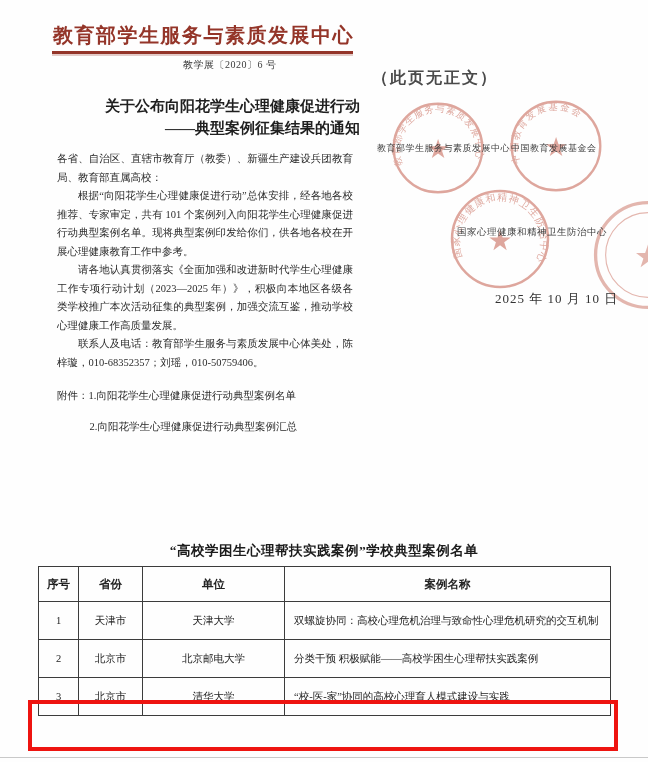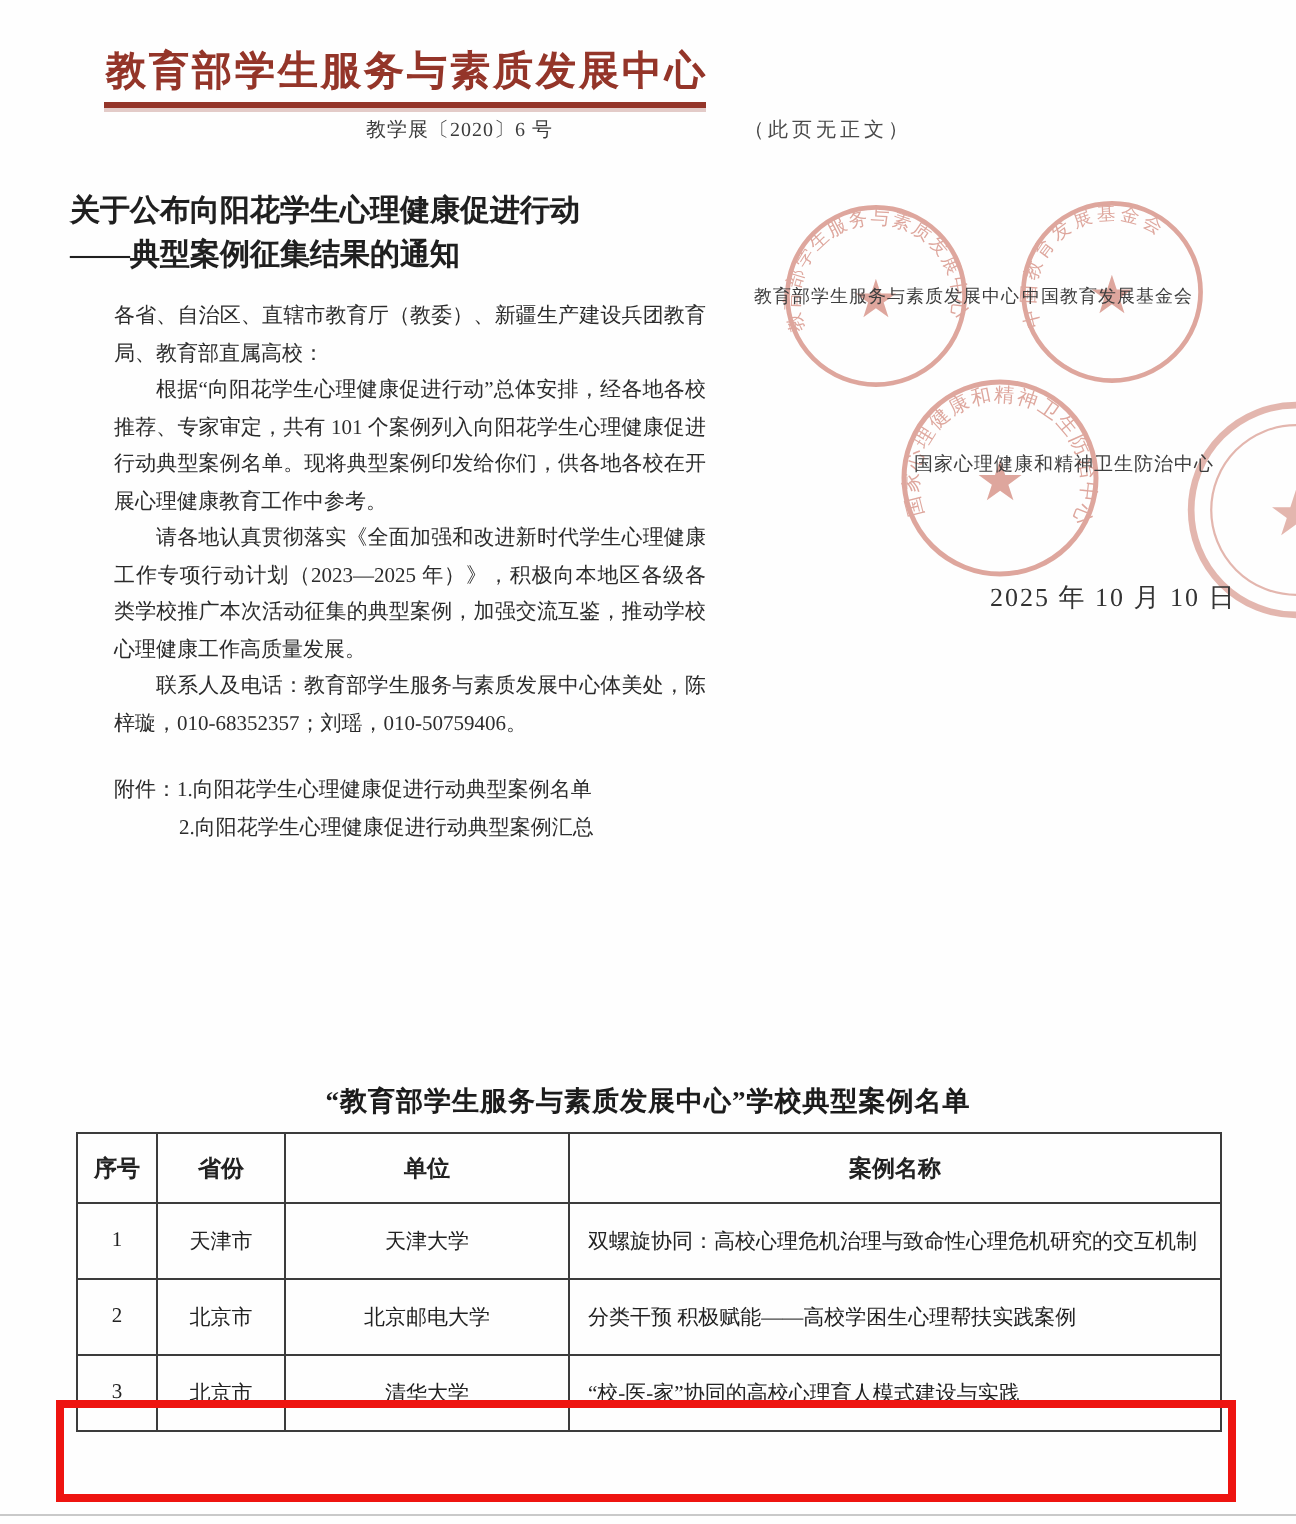"（此页无正文）" .no-body-note { font-size: 10px -> 16px; font-weight: none -> bold; top: 58px -> 68px }
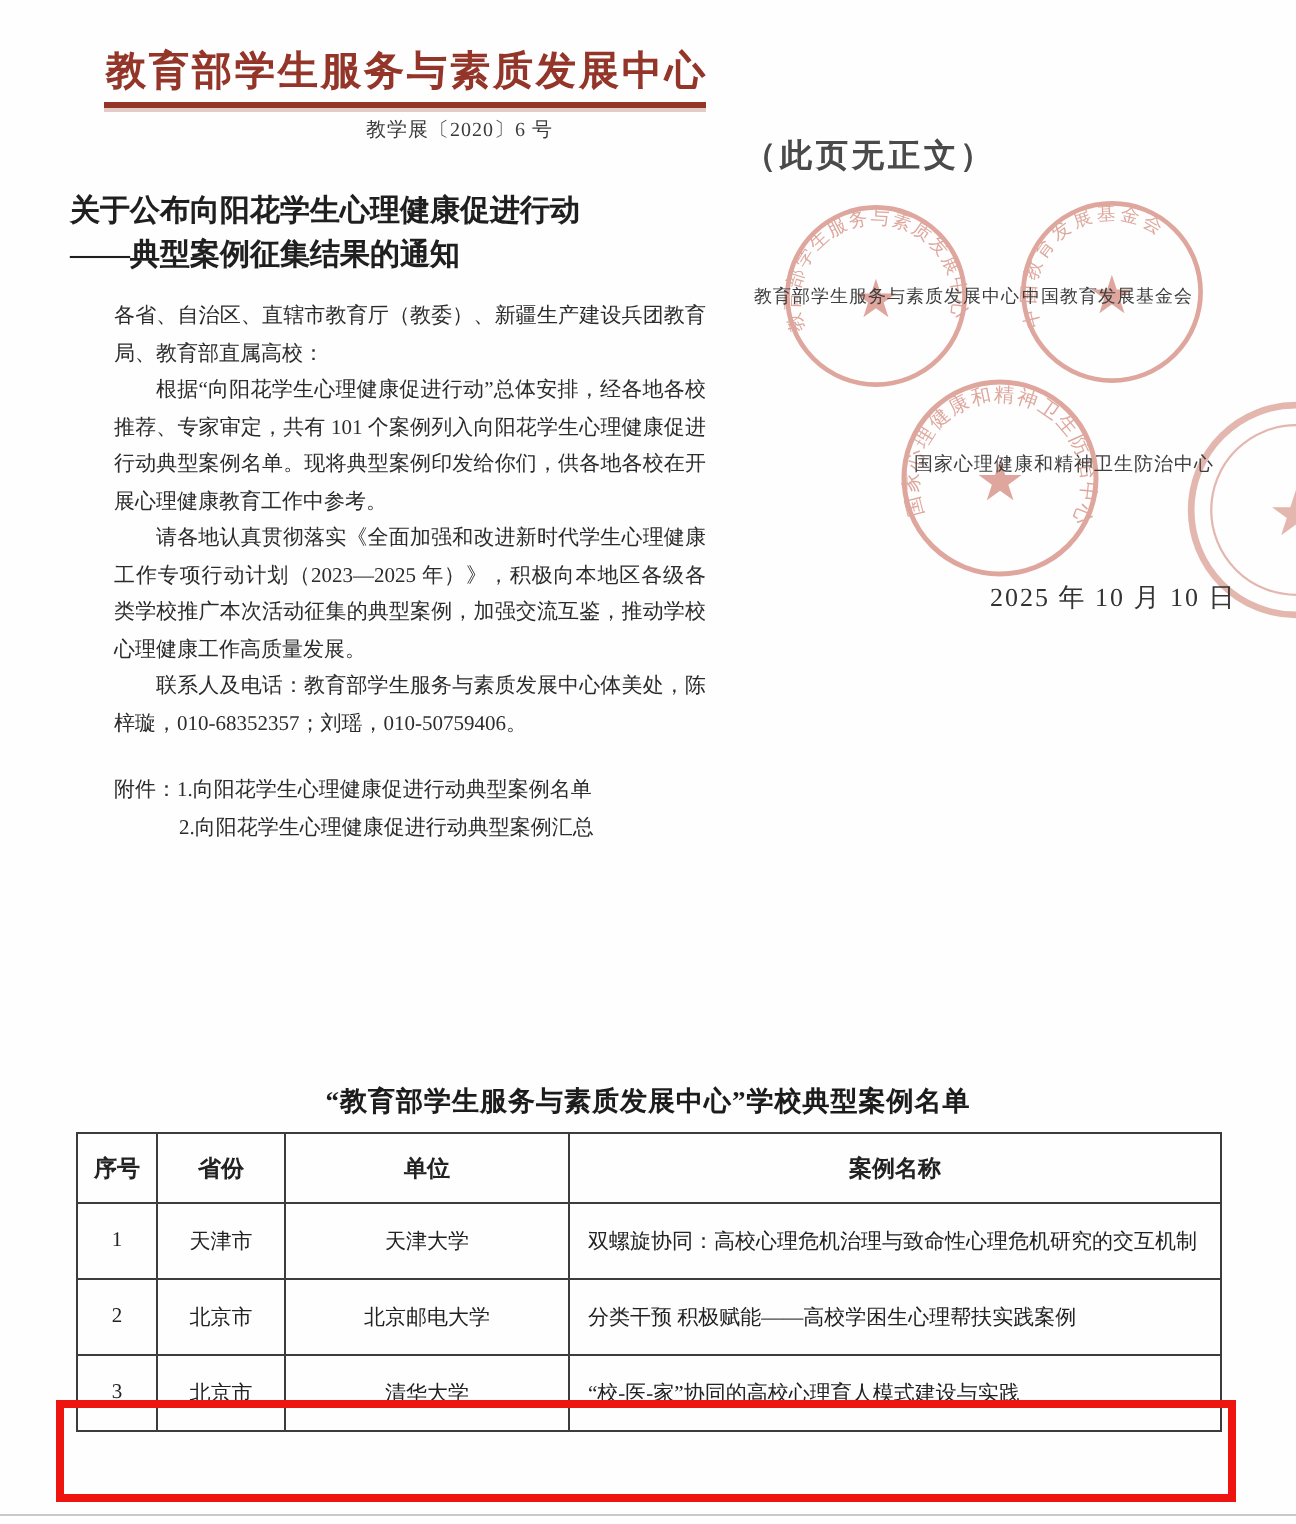"关于公布向阳花学生心理健康促进行动" .notice-title { text-align: left -> right }
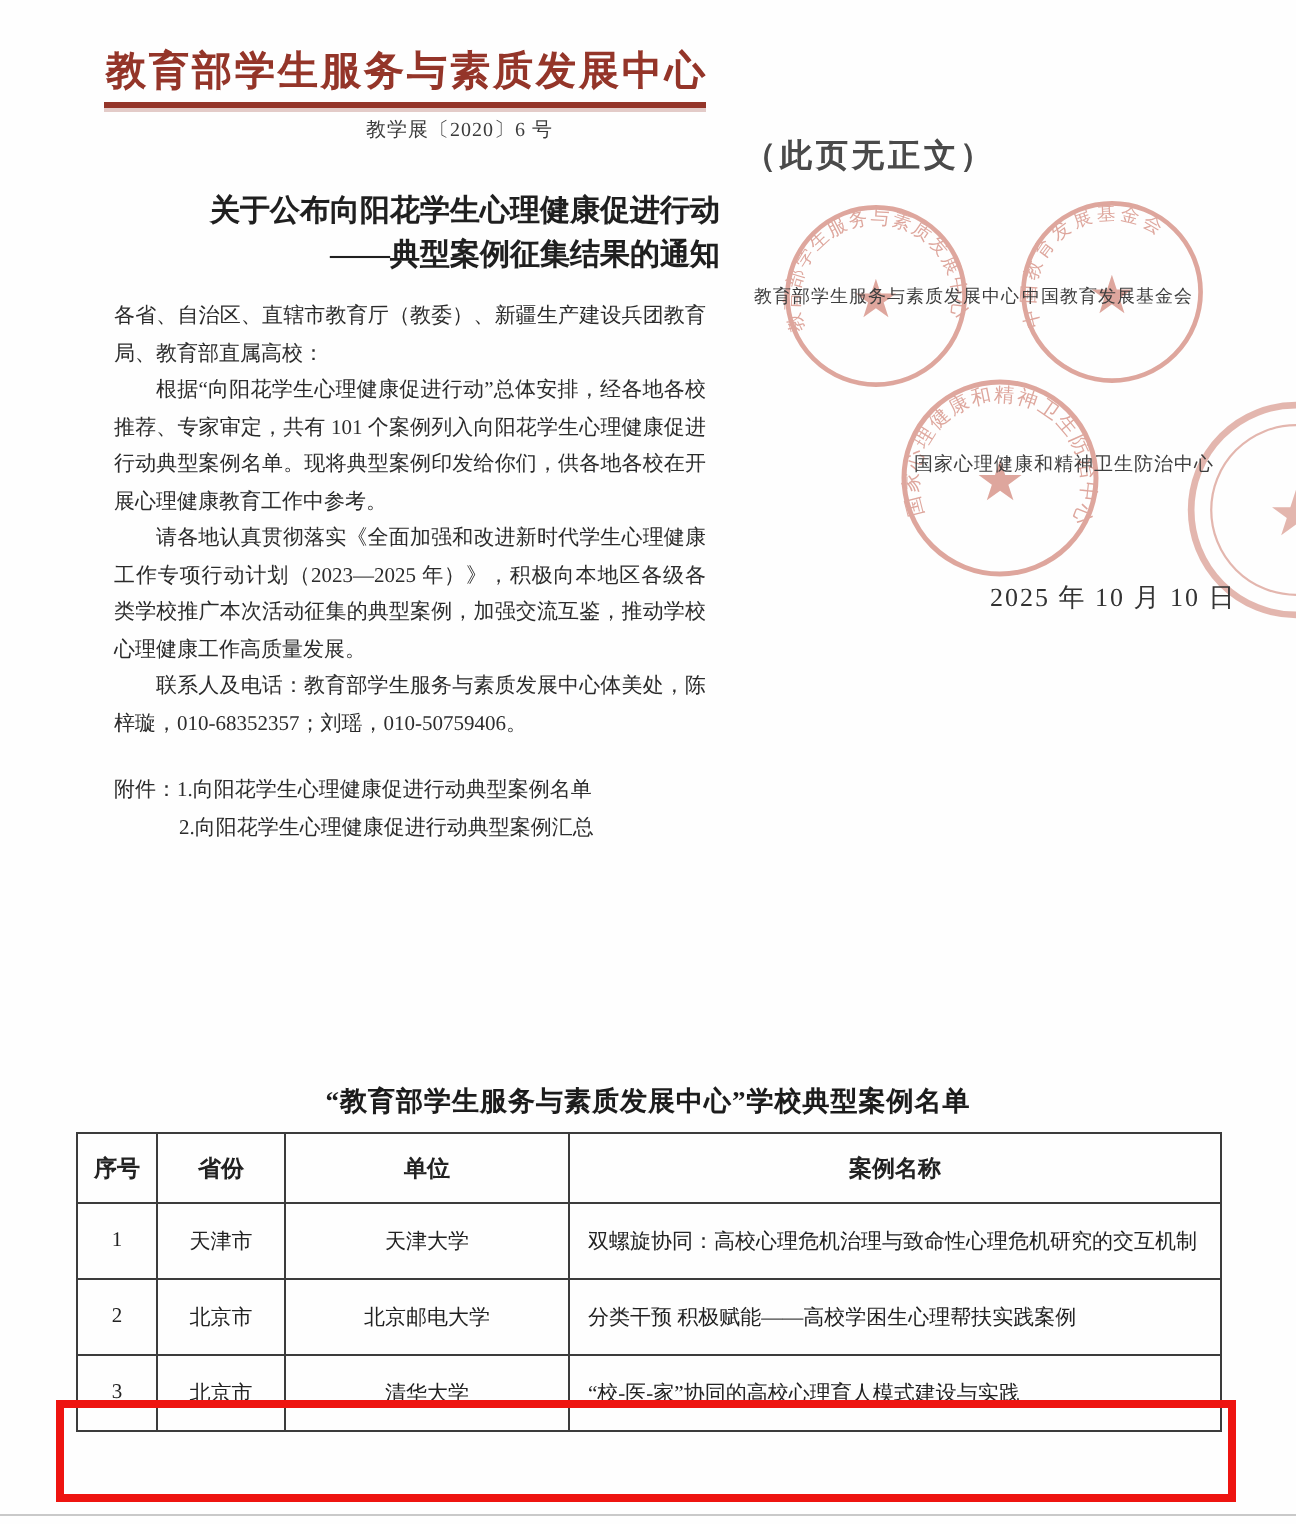"2.向阳花学生心理健康促进行动典型案例汇总" .attachments .att-2 { margin-top: none -> 12px }
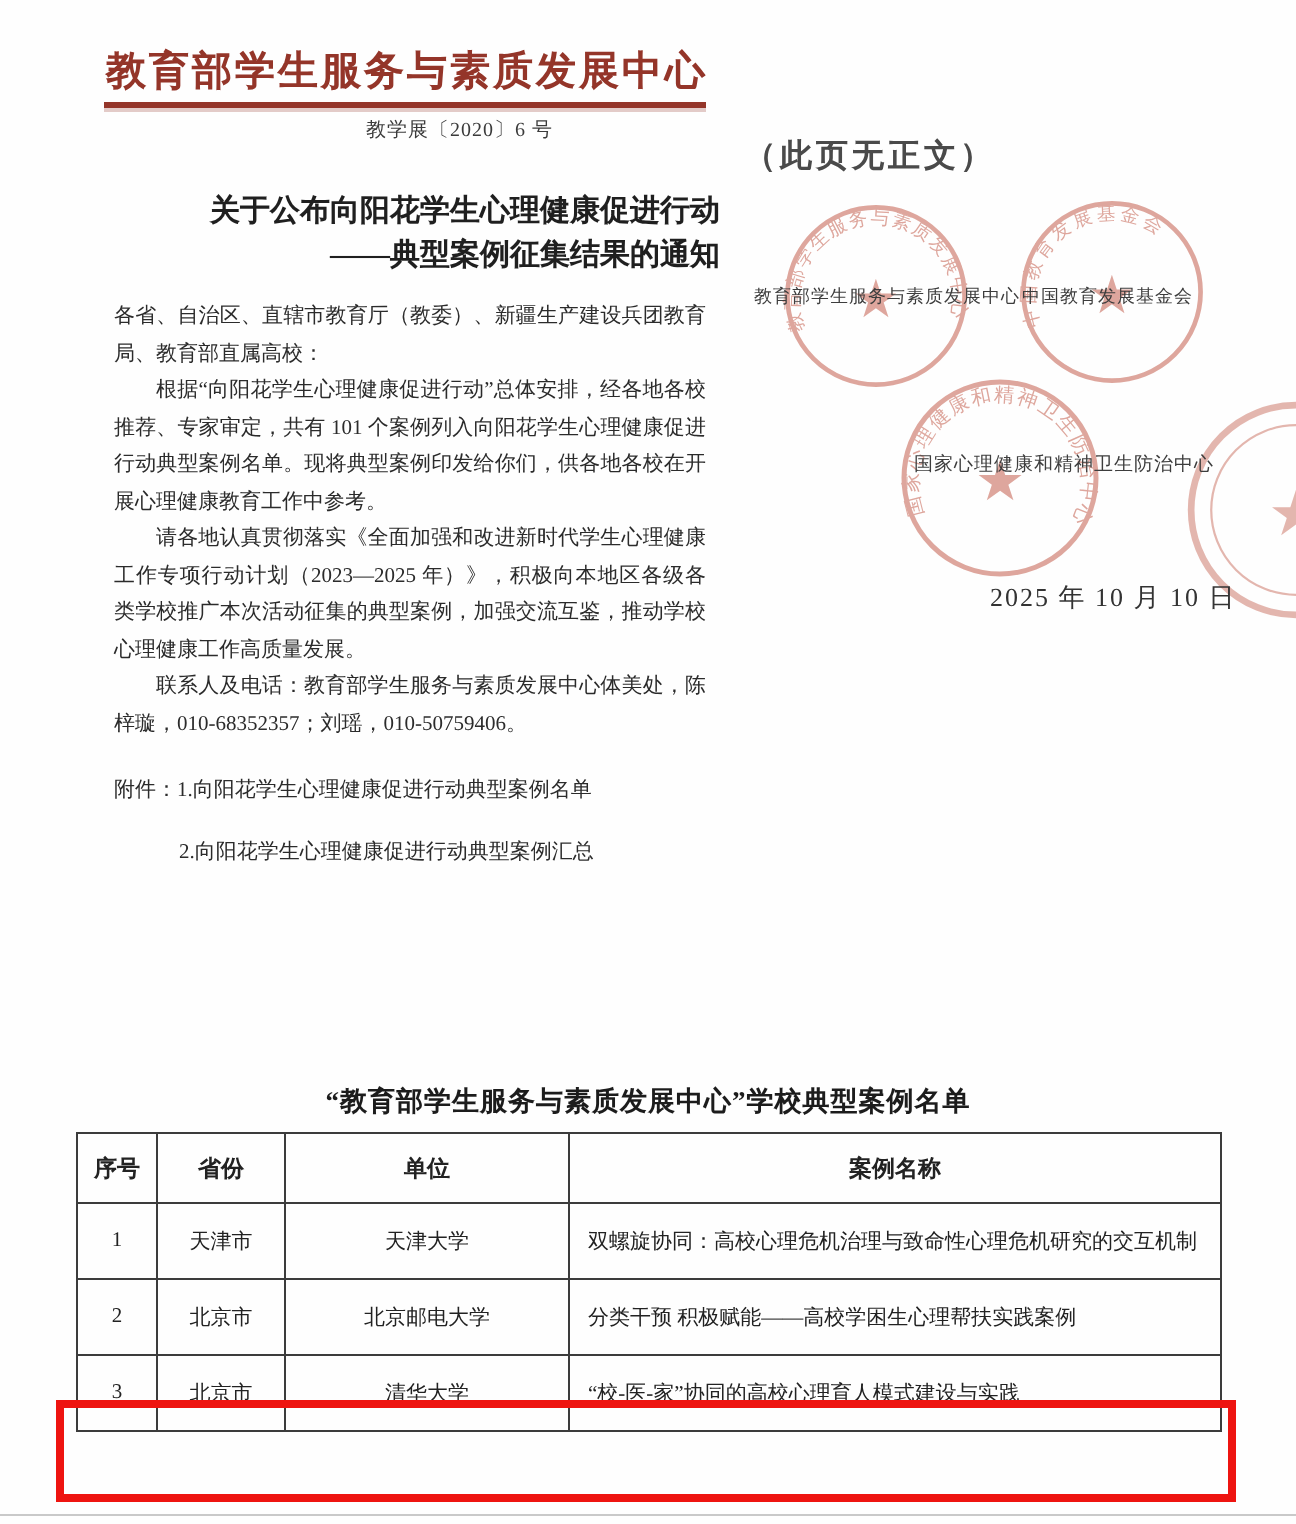"“教育部学生服务与素质发展中心”学校典型案例名单" div.table-title { text: 教育部学生服务与素质发展中心 -> 高校学困生心理帮扶实践案例 }
